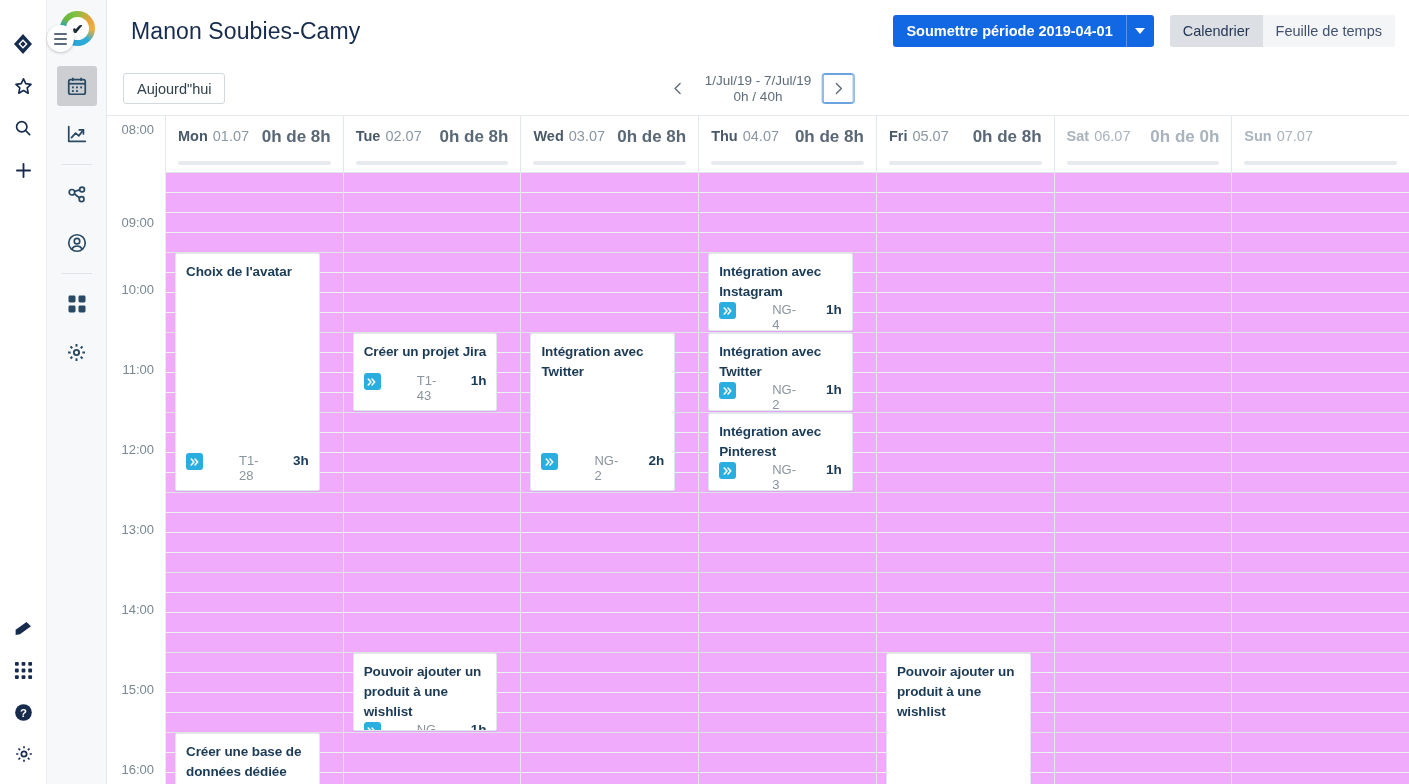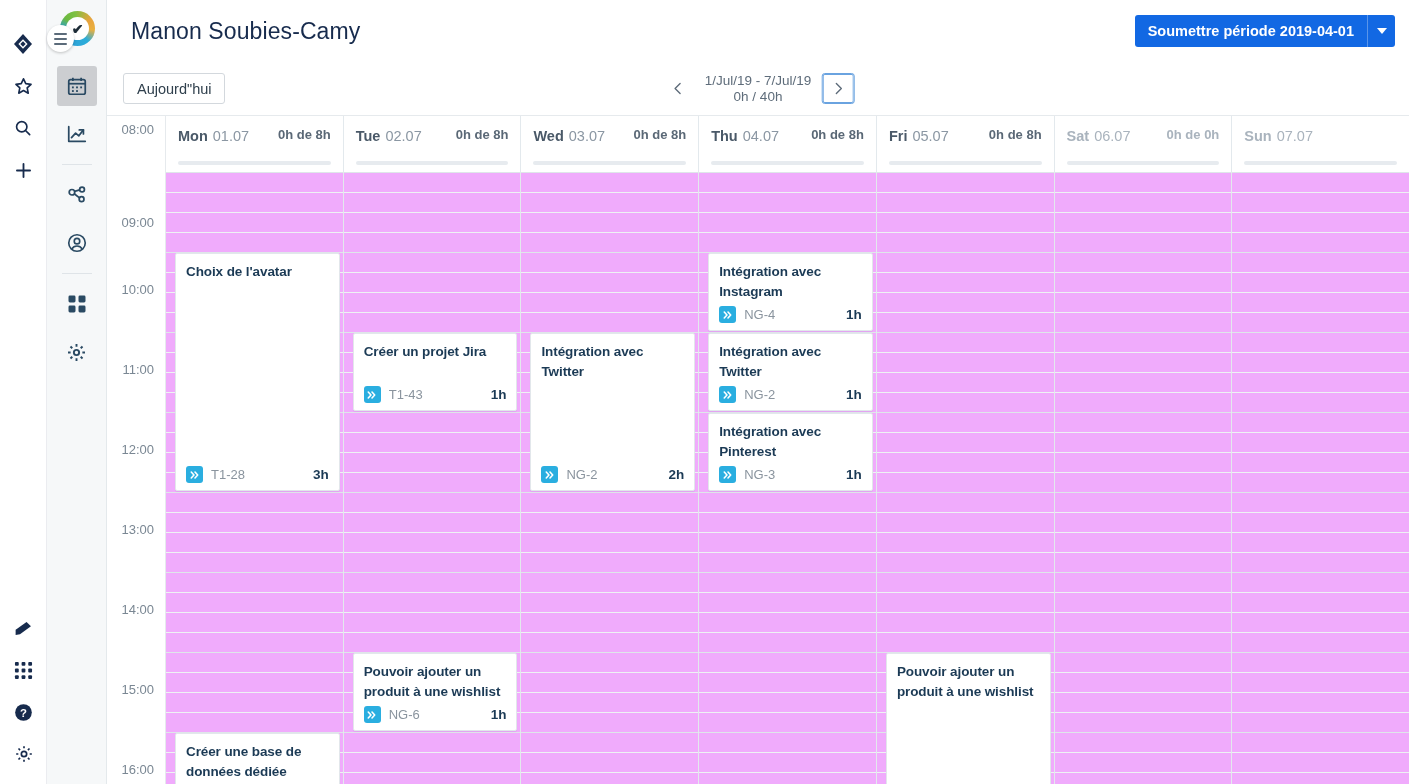"Calendrier" div { html: none -> <div> <button>Calendrier</button> <button>Feuille de temps</button> </div> }
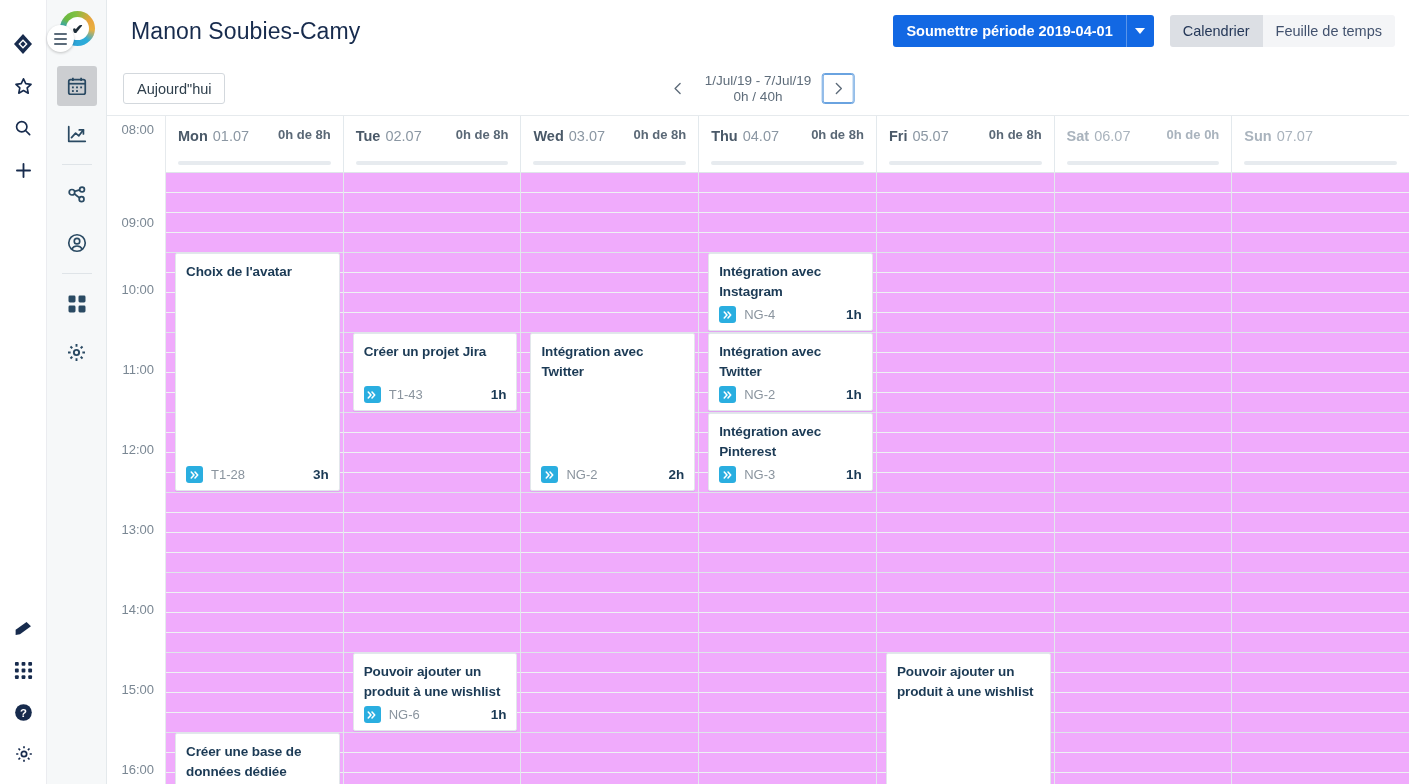"0h de 8h" .dayhead-hours { font-size: 13px -> 17px }
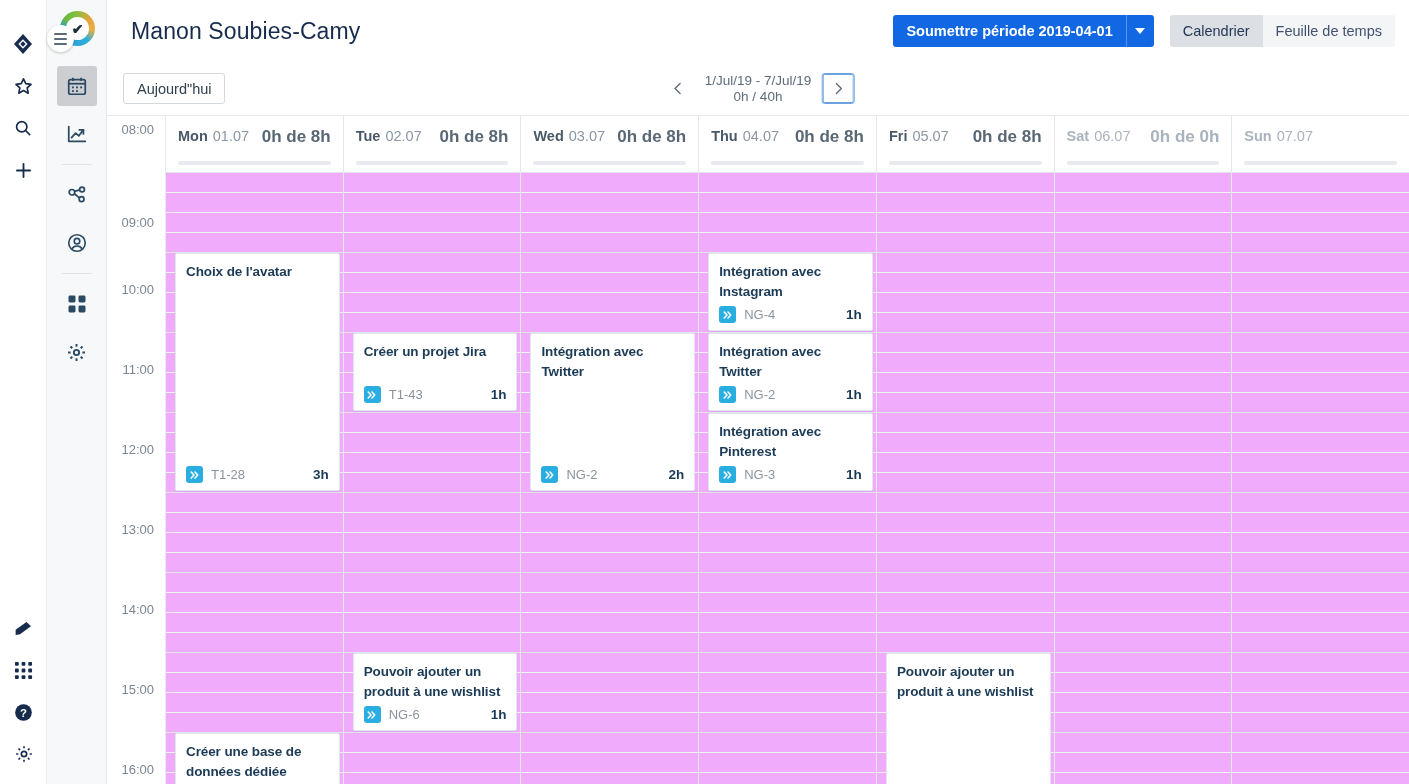"Choix de l'avatar" .event { right: 3px -> 23px }
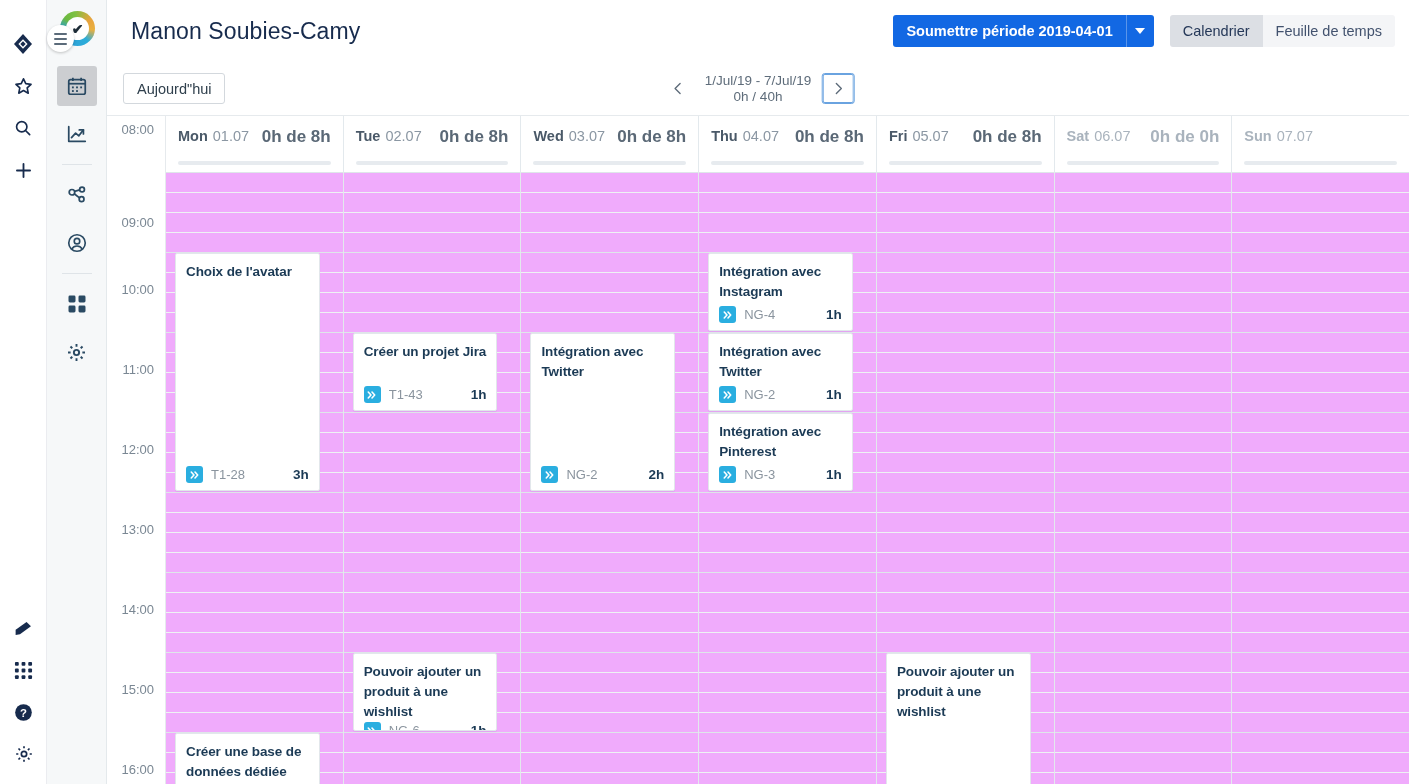"NG-4" .event-foot { align-items: center -> flex-start; gap: none -> 28px }
